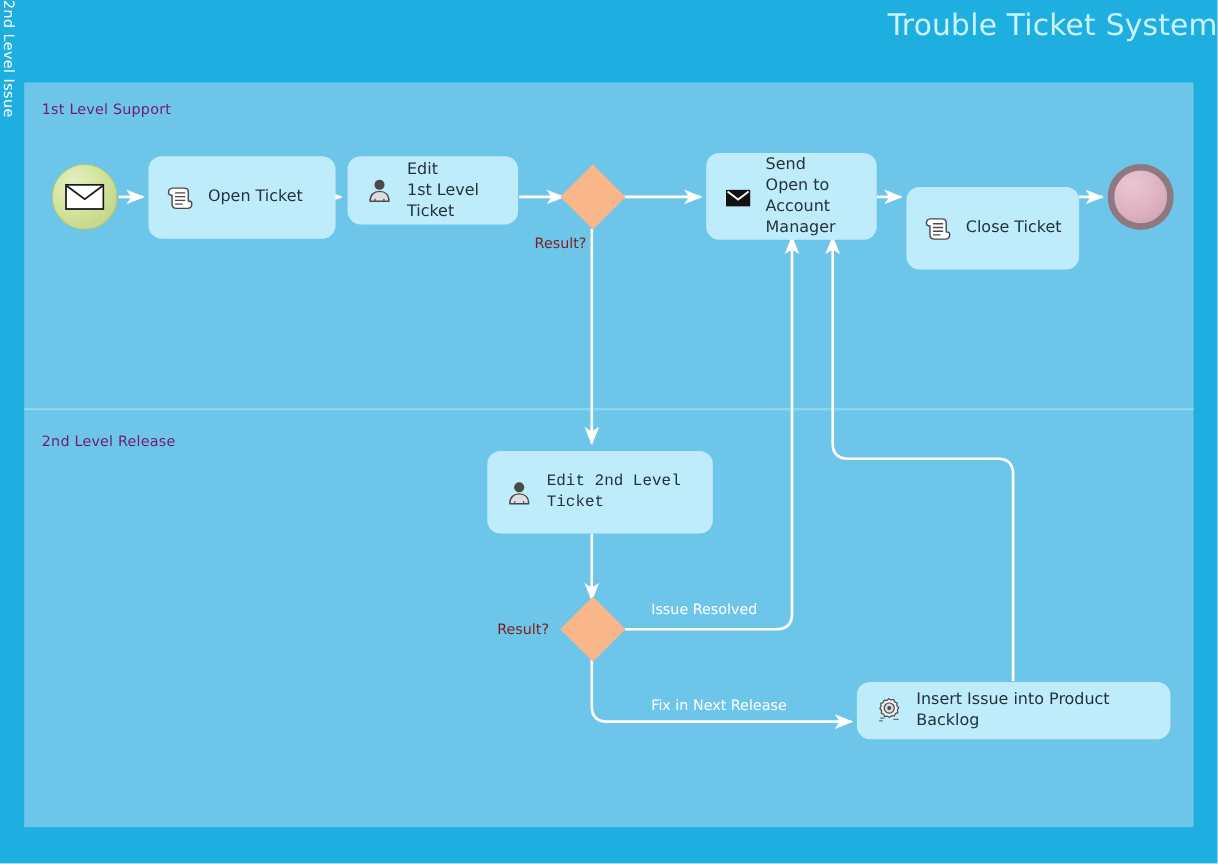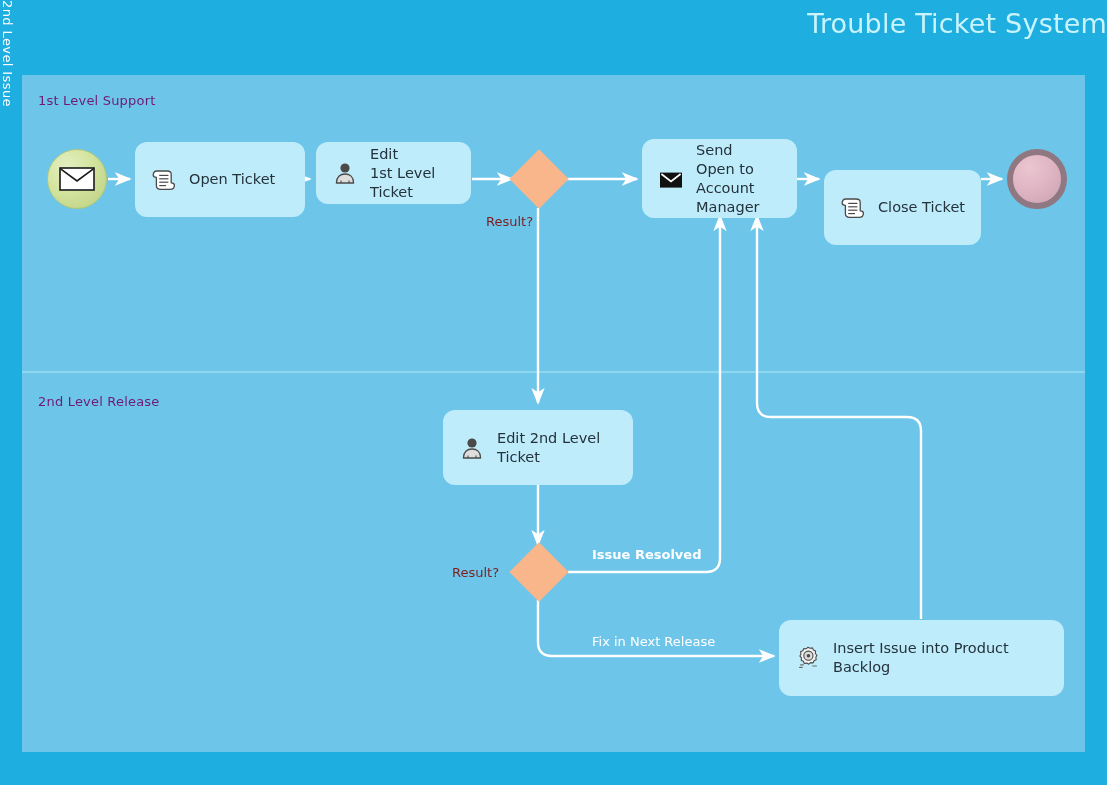"Edit 2nd Level Ticket" div.task { font-family: none -> Liberation Mono, monospace; width: 190px -> 205px }
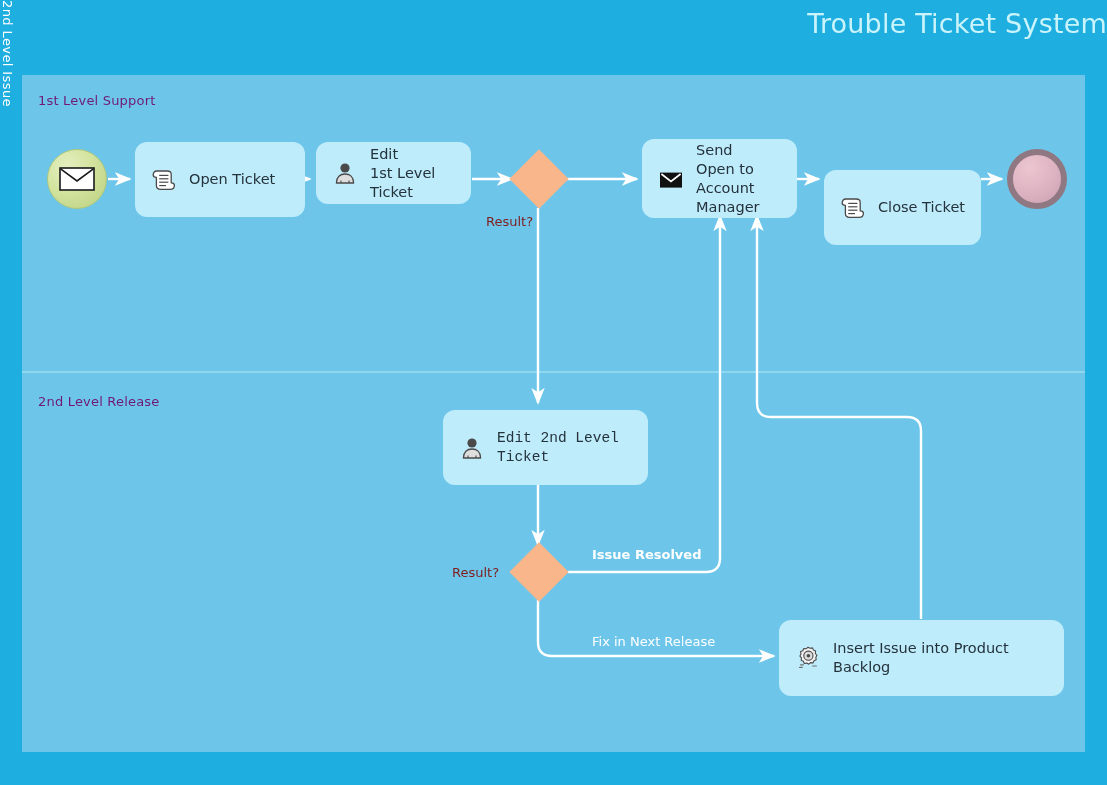"Issue Resolved" #label-issue-resolved { font-weight: bold -> none }
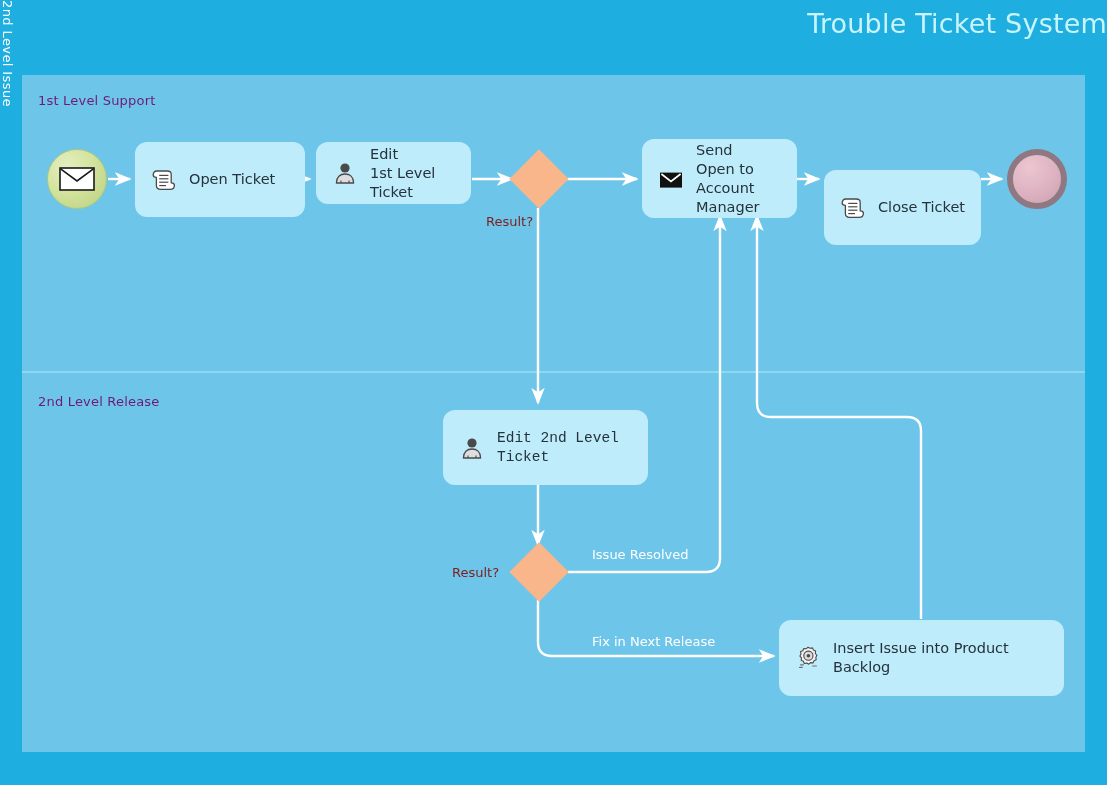"Insert Issue into Product Backlog" div.task { height: 76px -> 52px }
